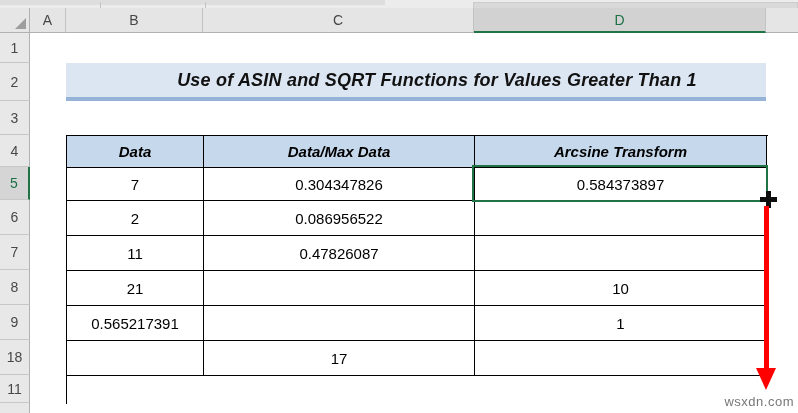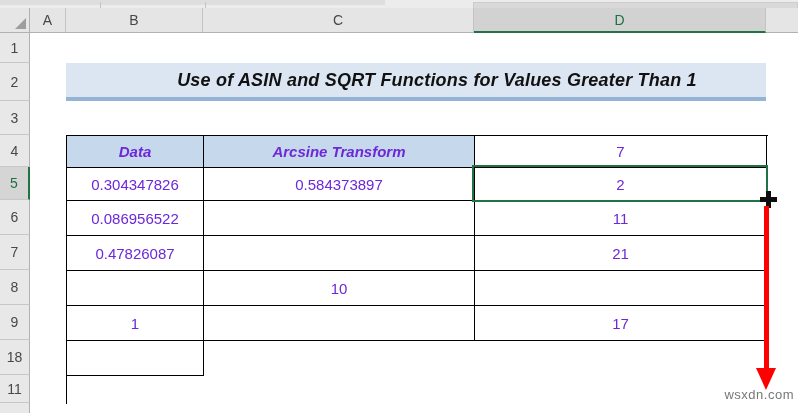"Data" .cell { color: #6d28d9 -> #000000 }
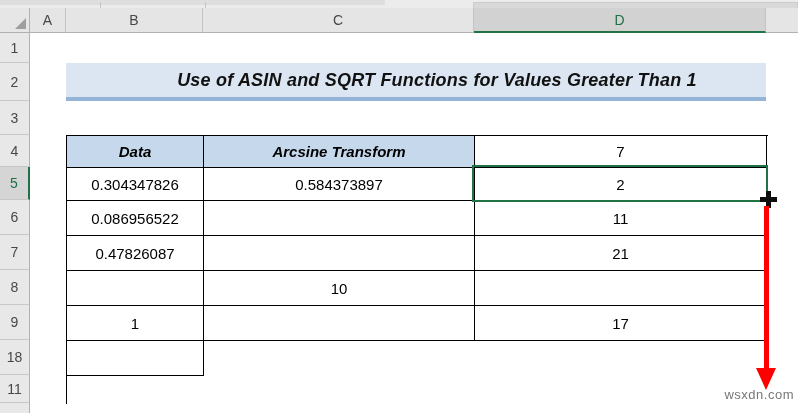"Data/Max Data" div.cell { html: none -> <div>Data/Max Data</div> }
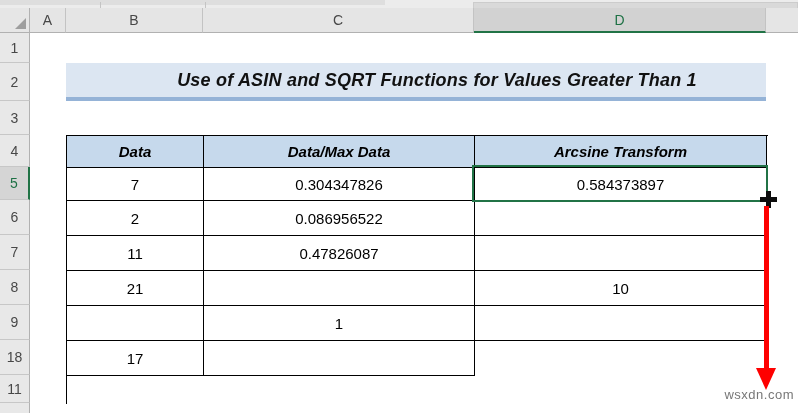"0.565217391" div.cell { html: none -> <div>0.565217391</div> }
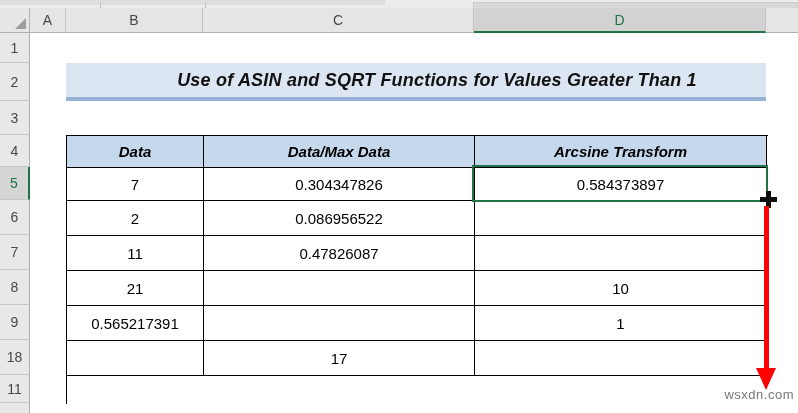"wsxdn.com" .watermark { bottom: 11px -> 4px }
